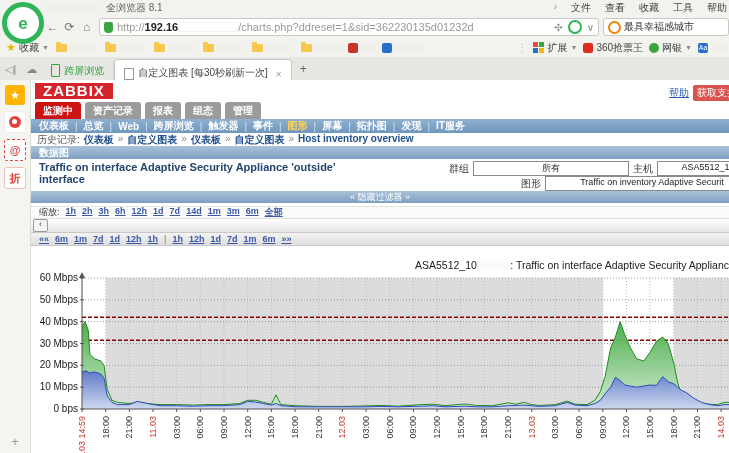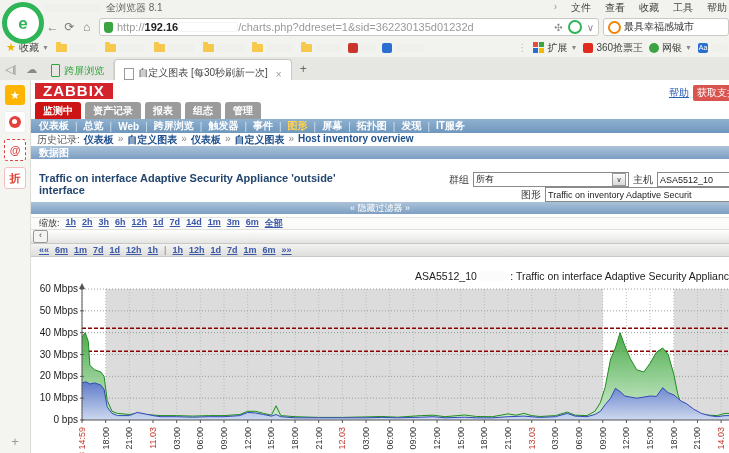"Traffic on interface Adaptive Security" .filter { margin-top: 11px -> none }
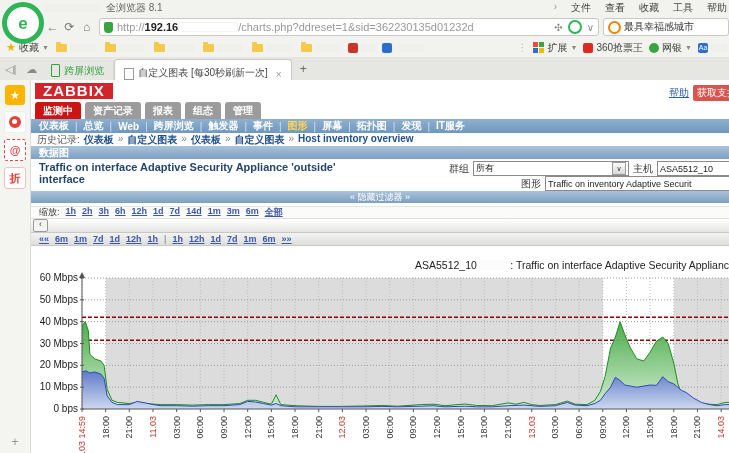"所有" .selbox { flex-direction: none -> column }
